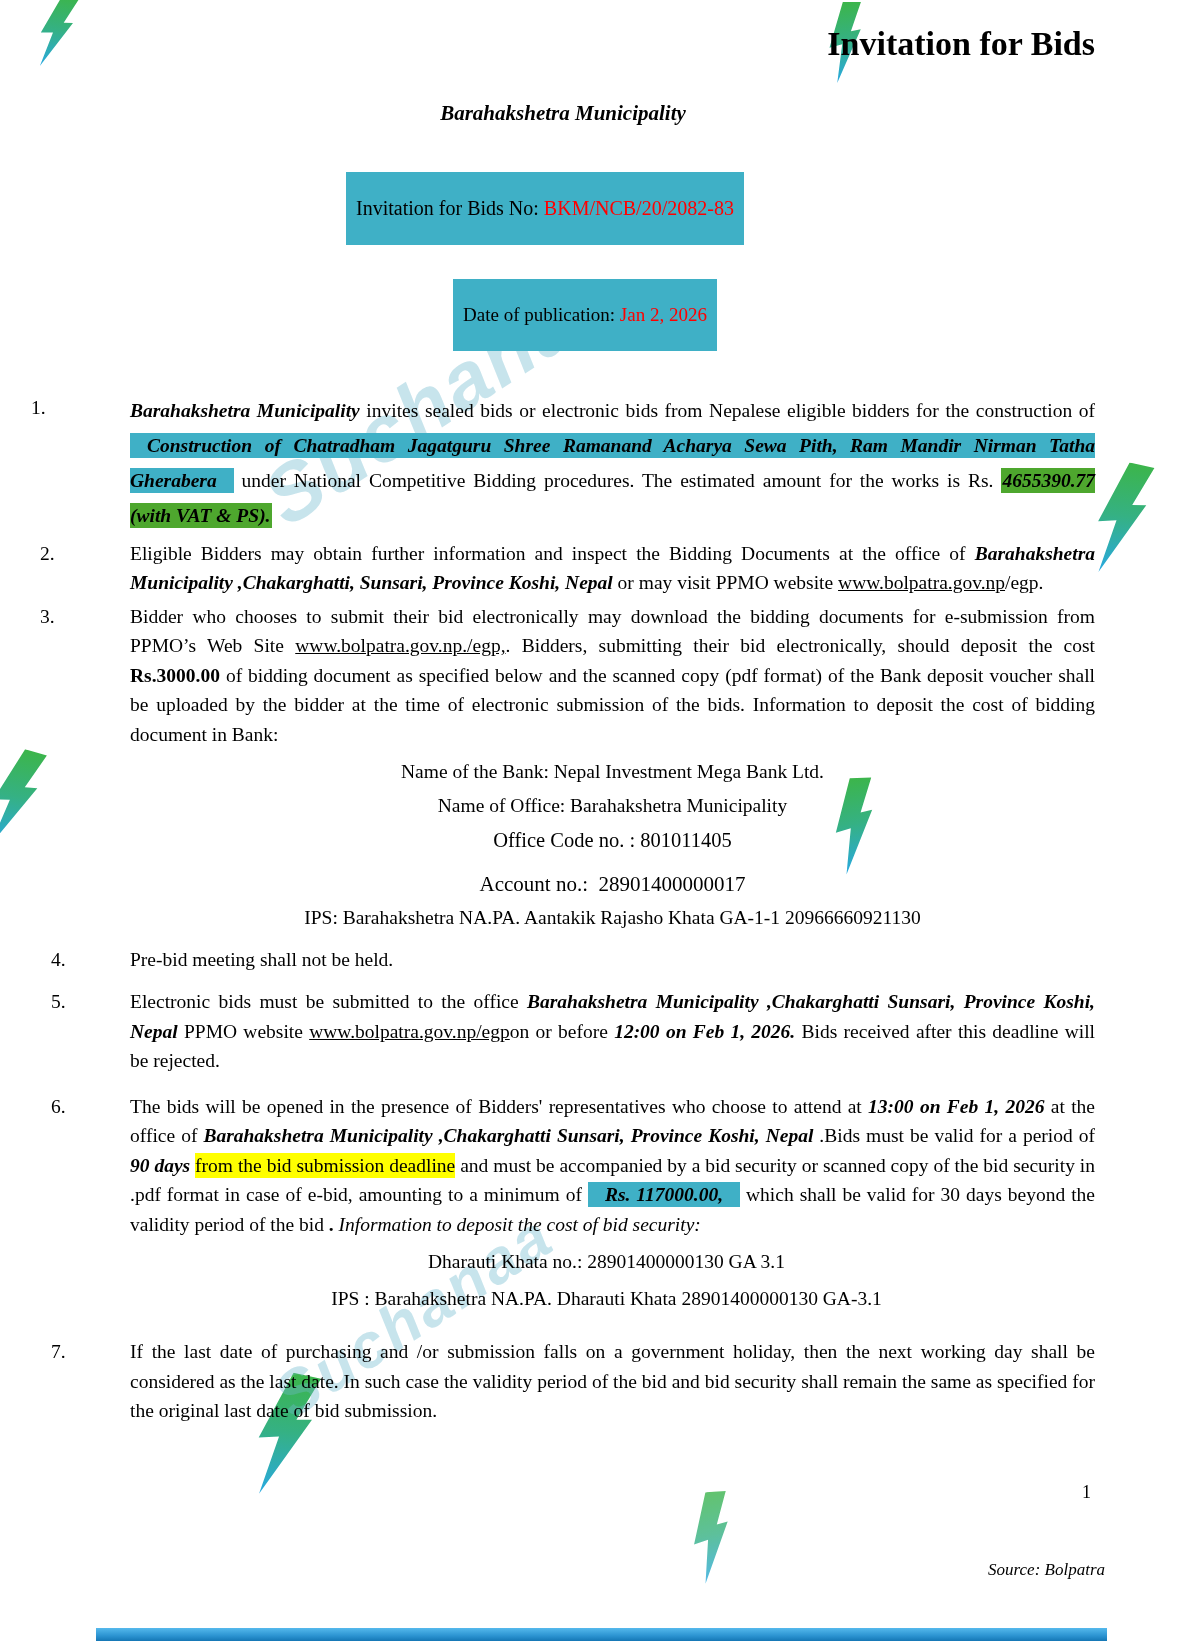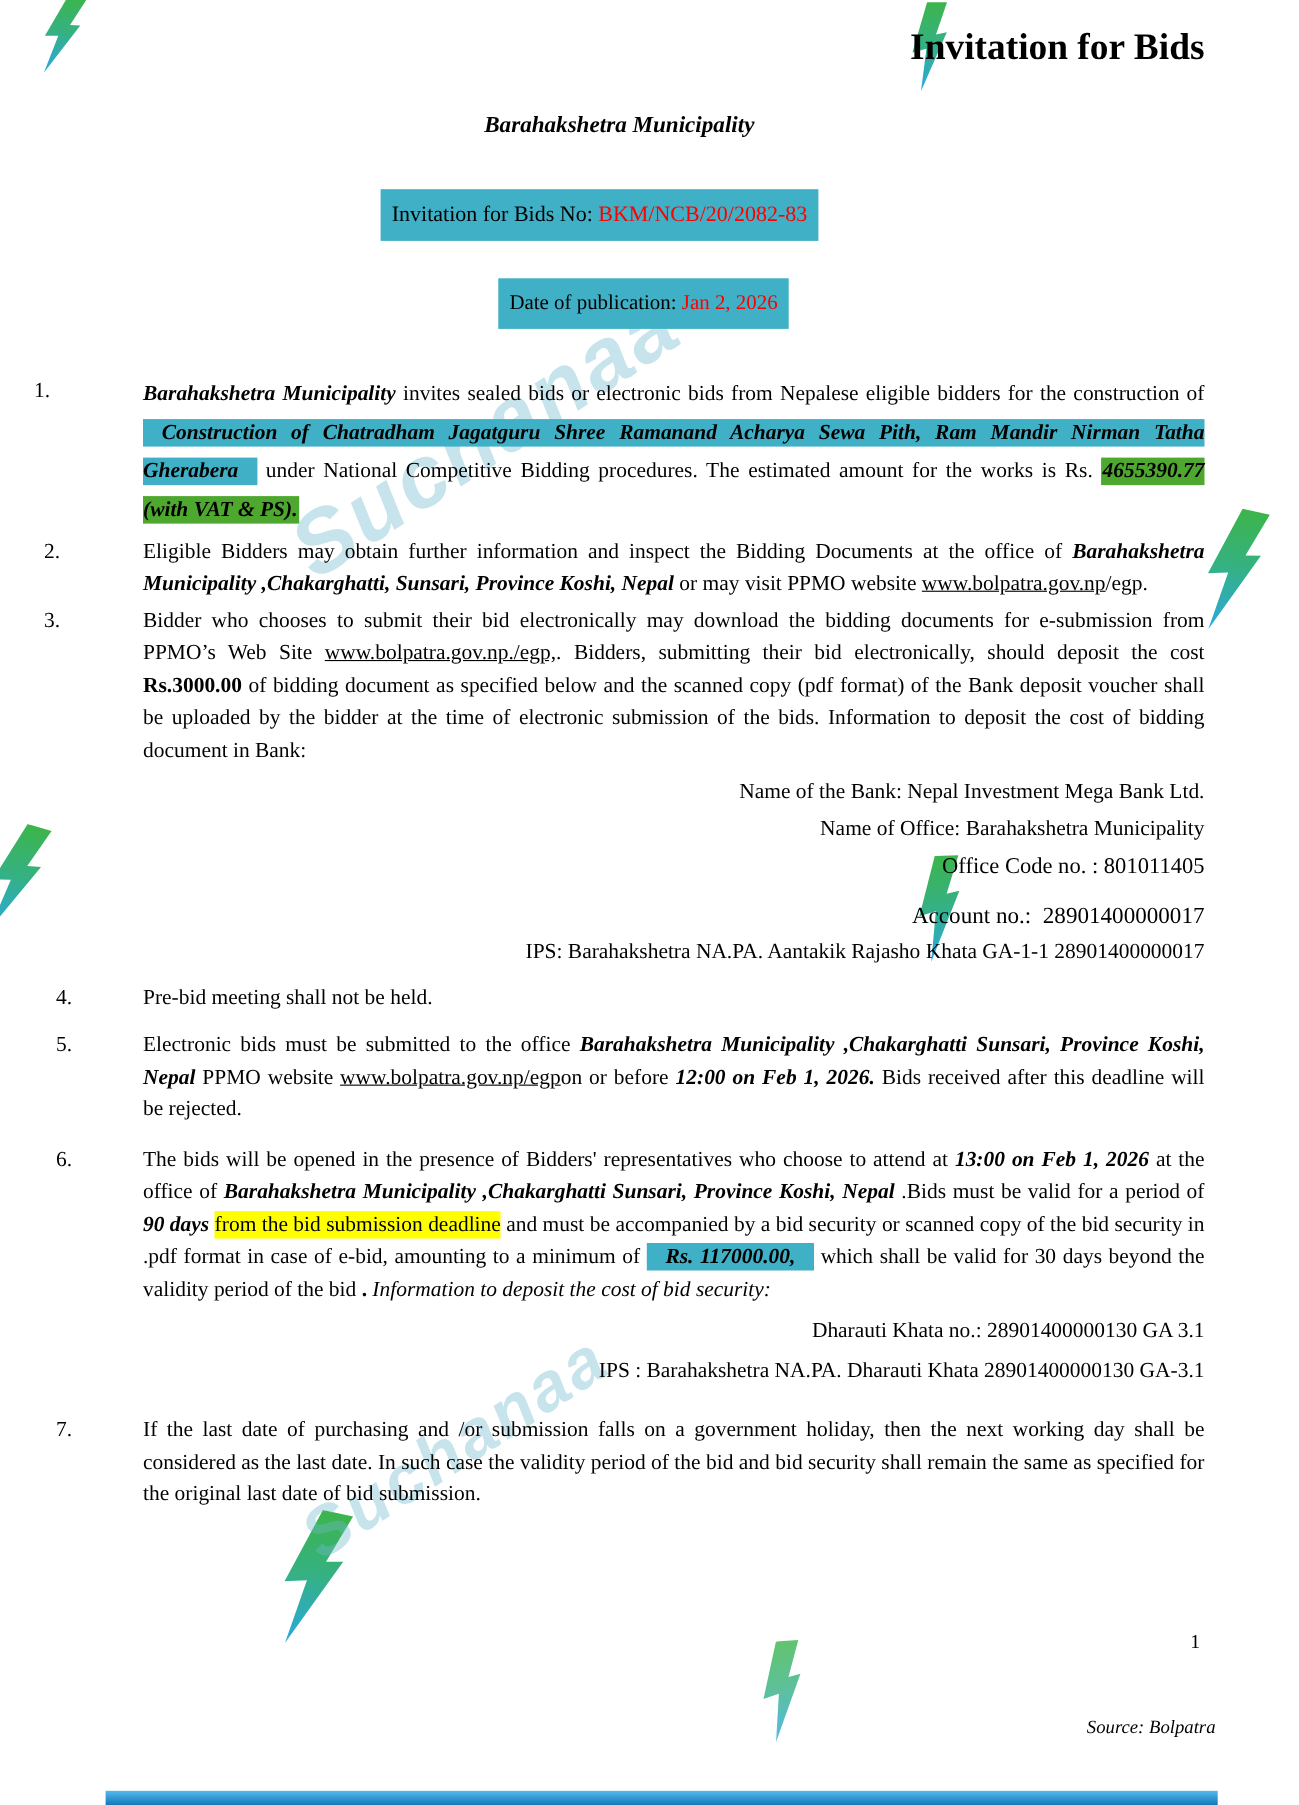"Invitation for Bids No:" .banner { padding: 12px 10px -> 25px 10px }
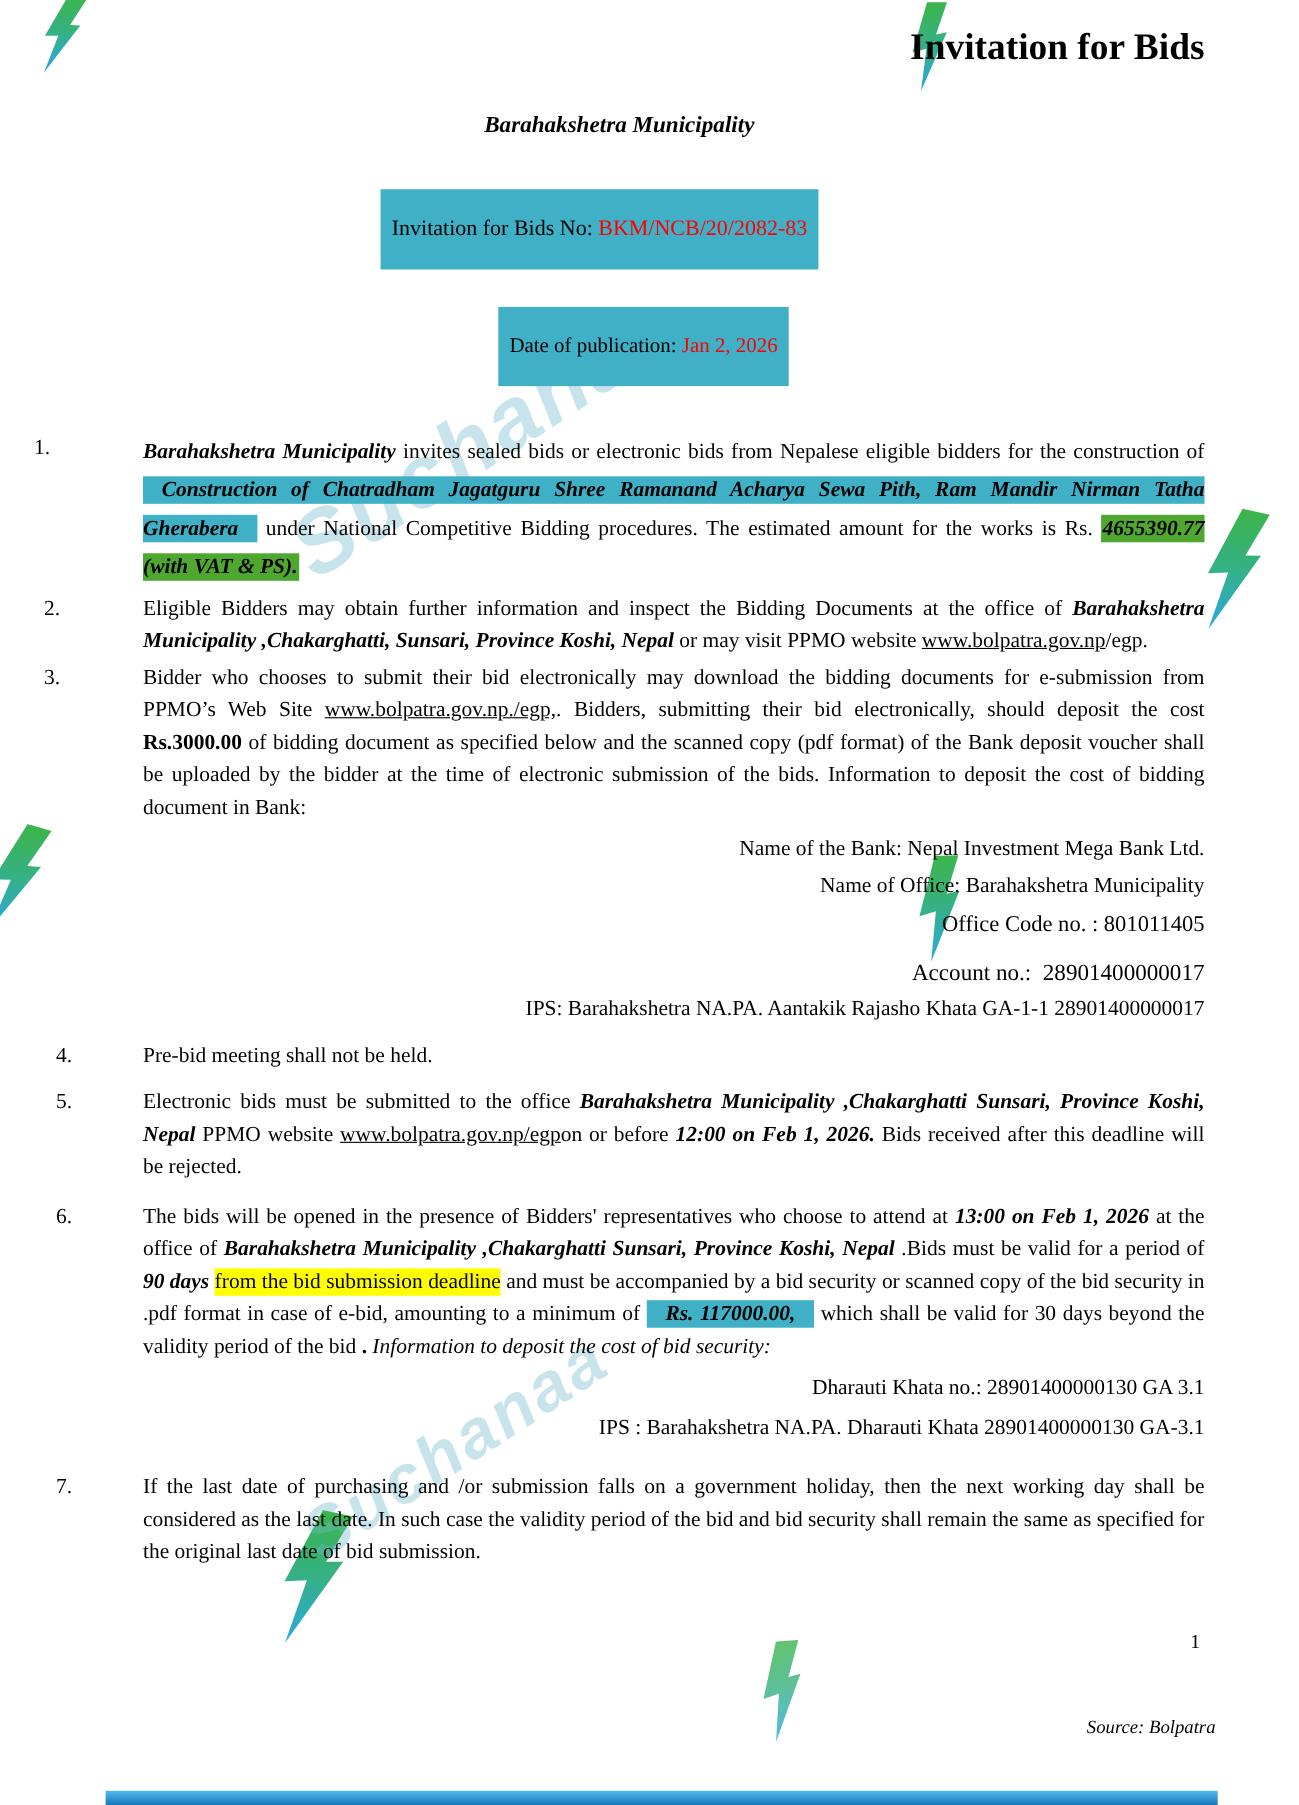"Name of the Bank: Nepal" .sub { text-align: right -> center }
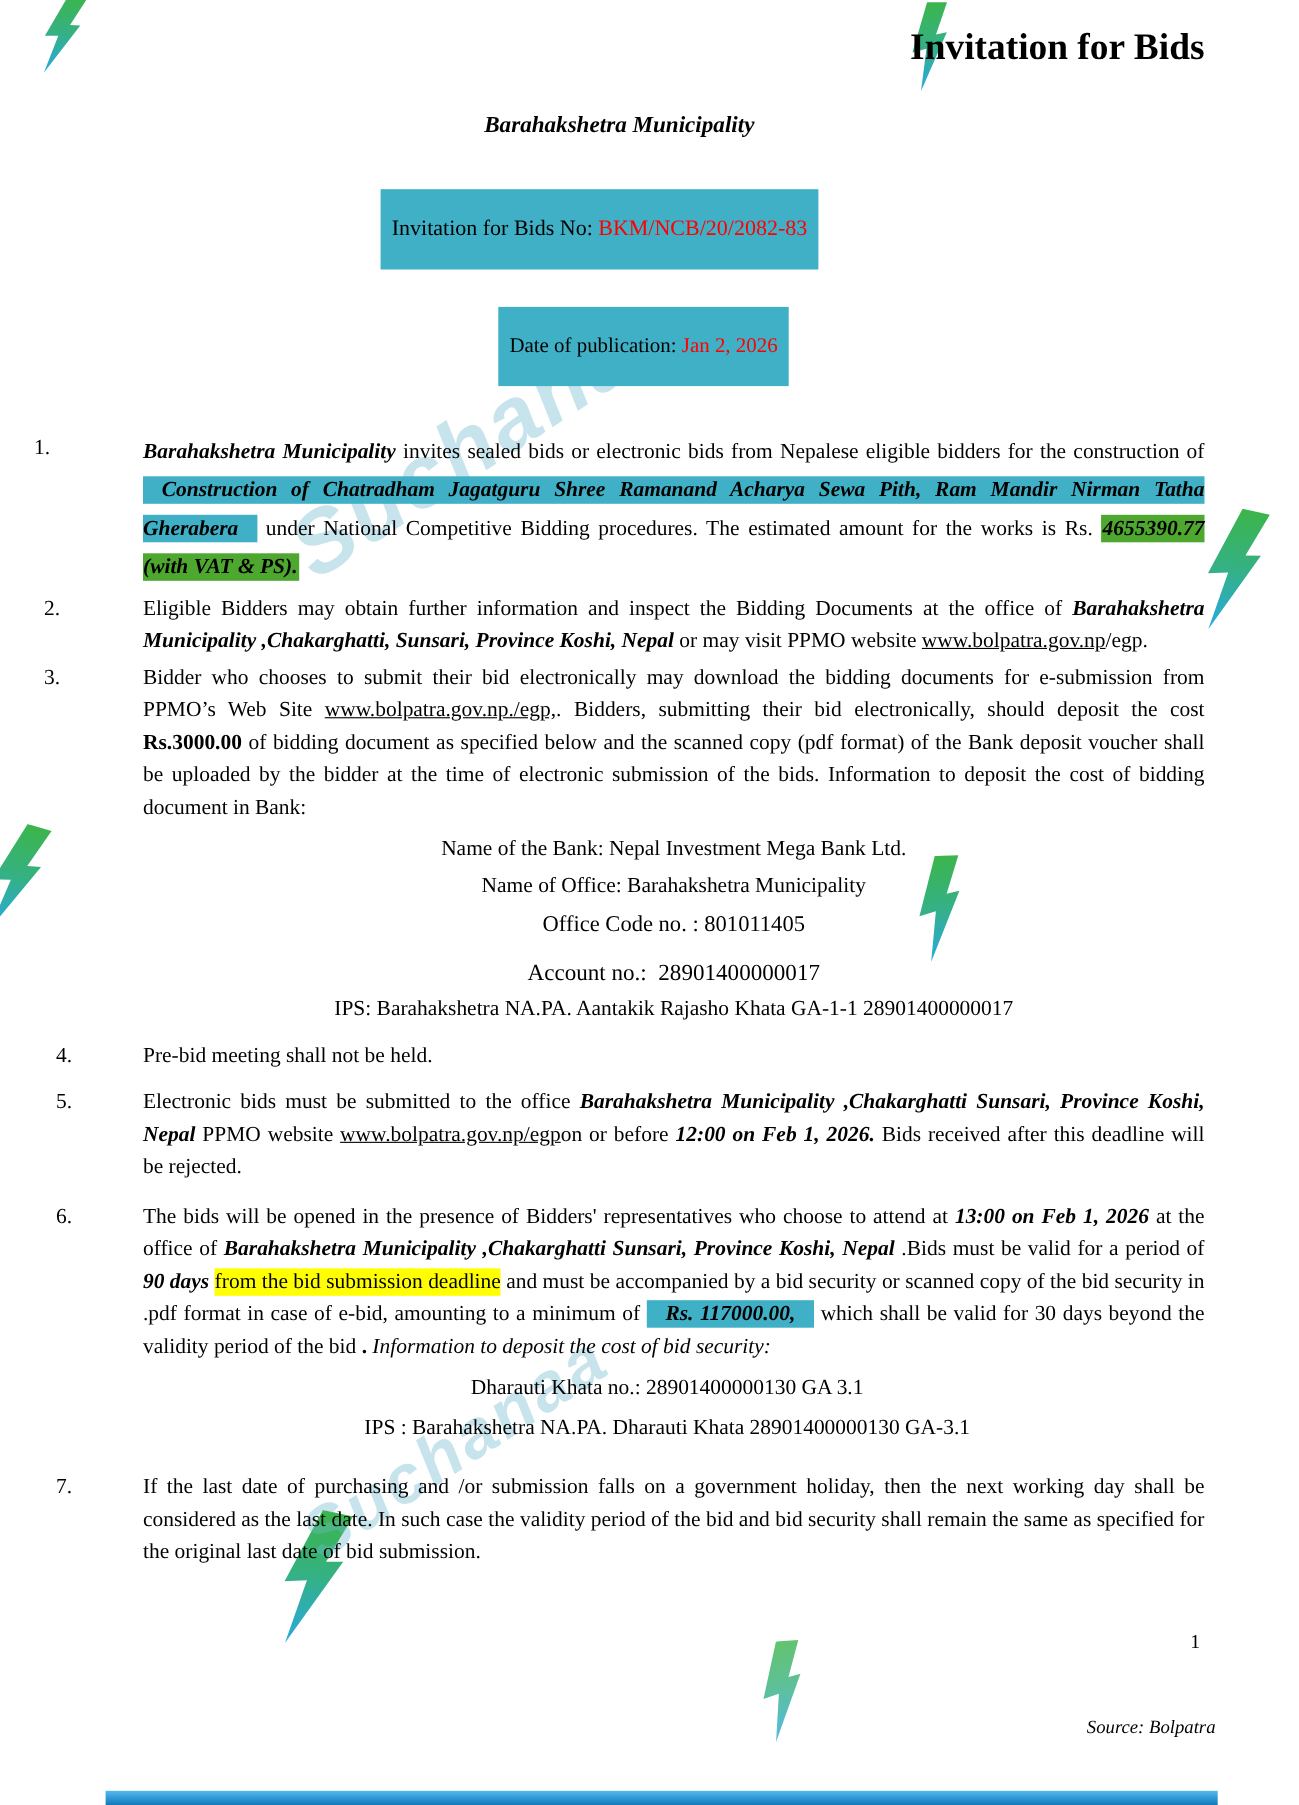"IPS: Barahakshetra NA.PA. Aantakik" div.sub { text: 28901400000017 -> 20966660921130 }
